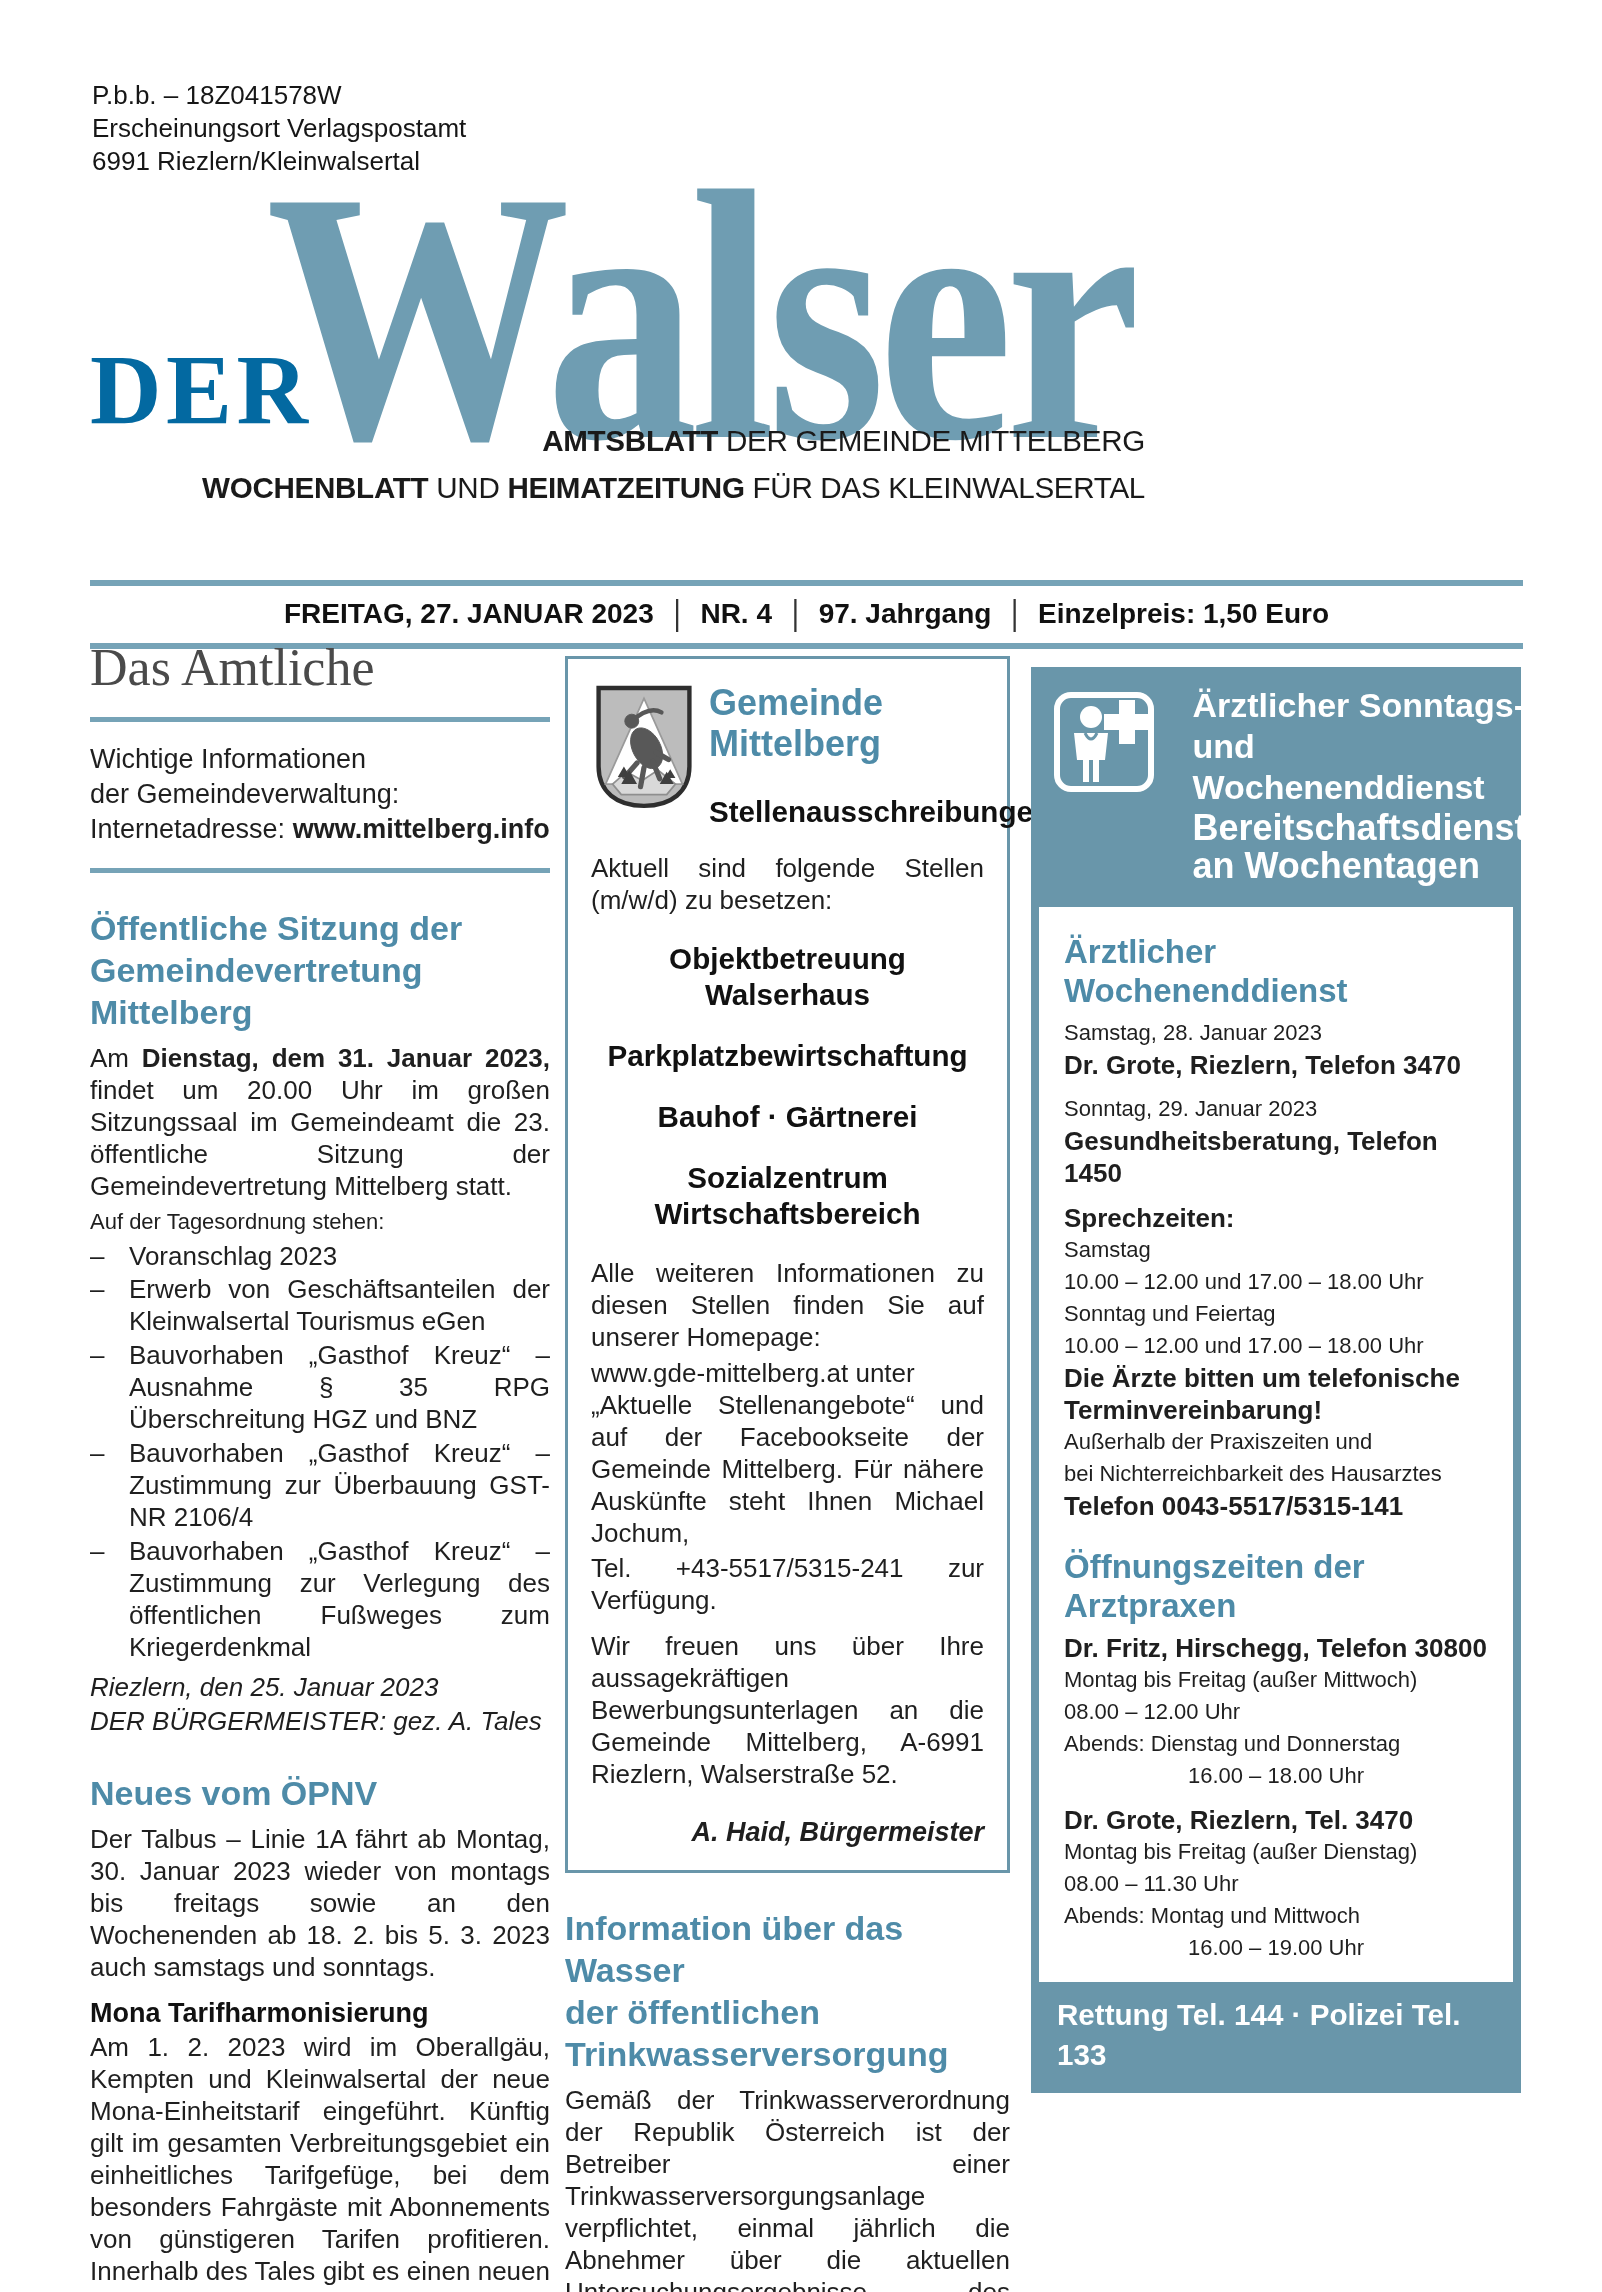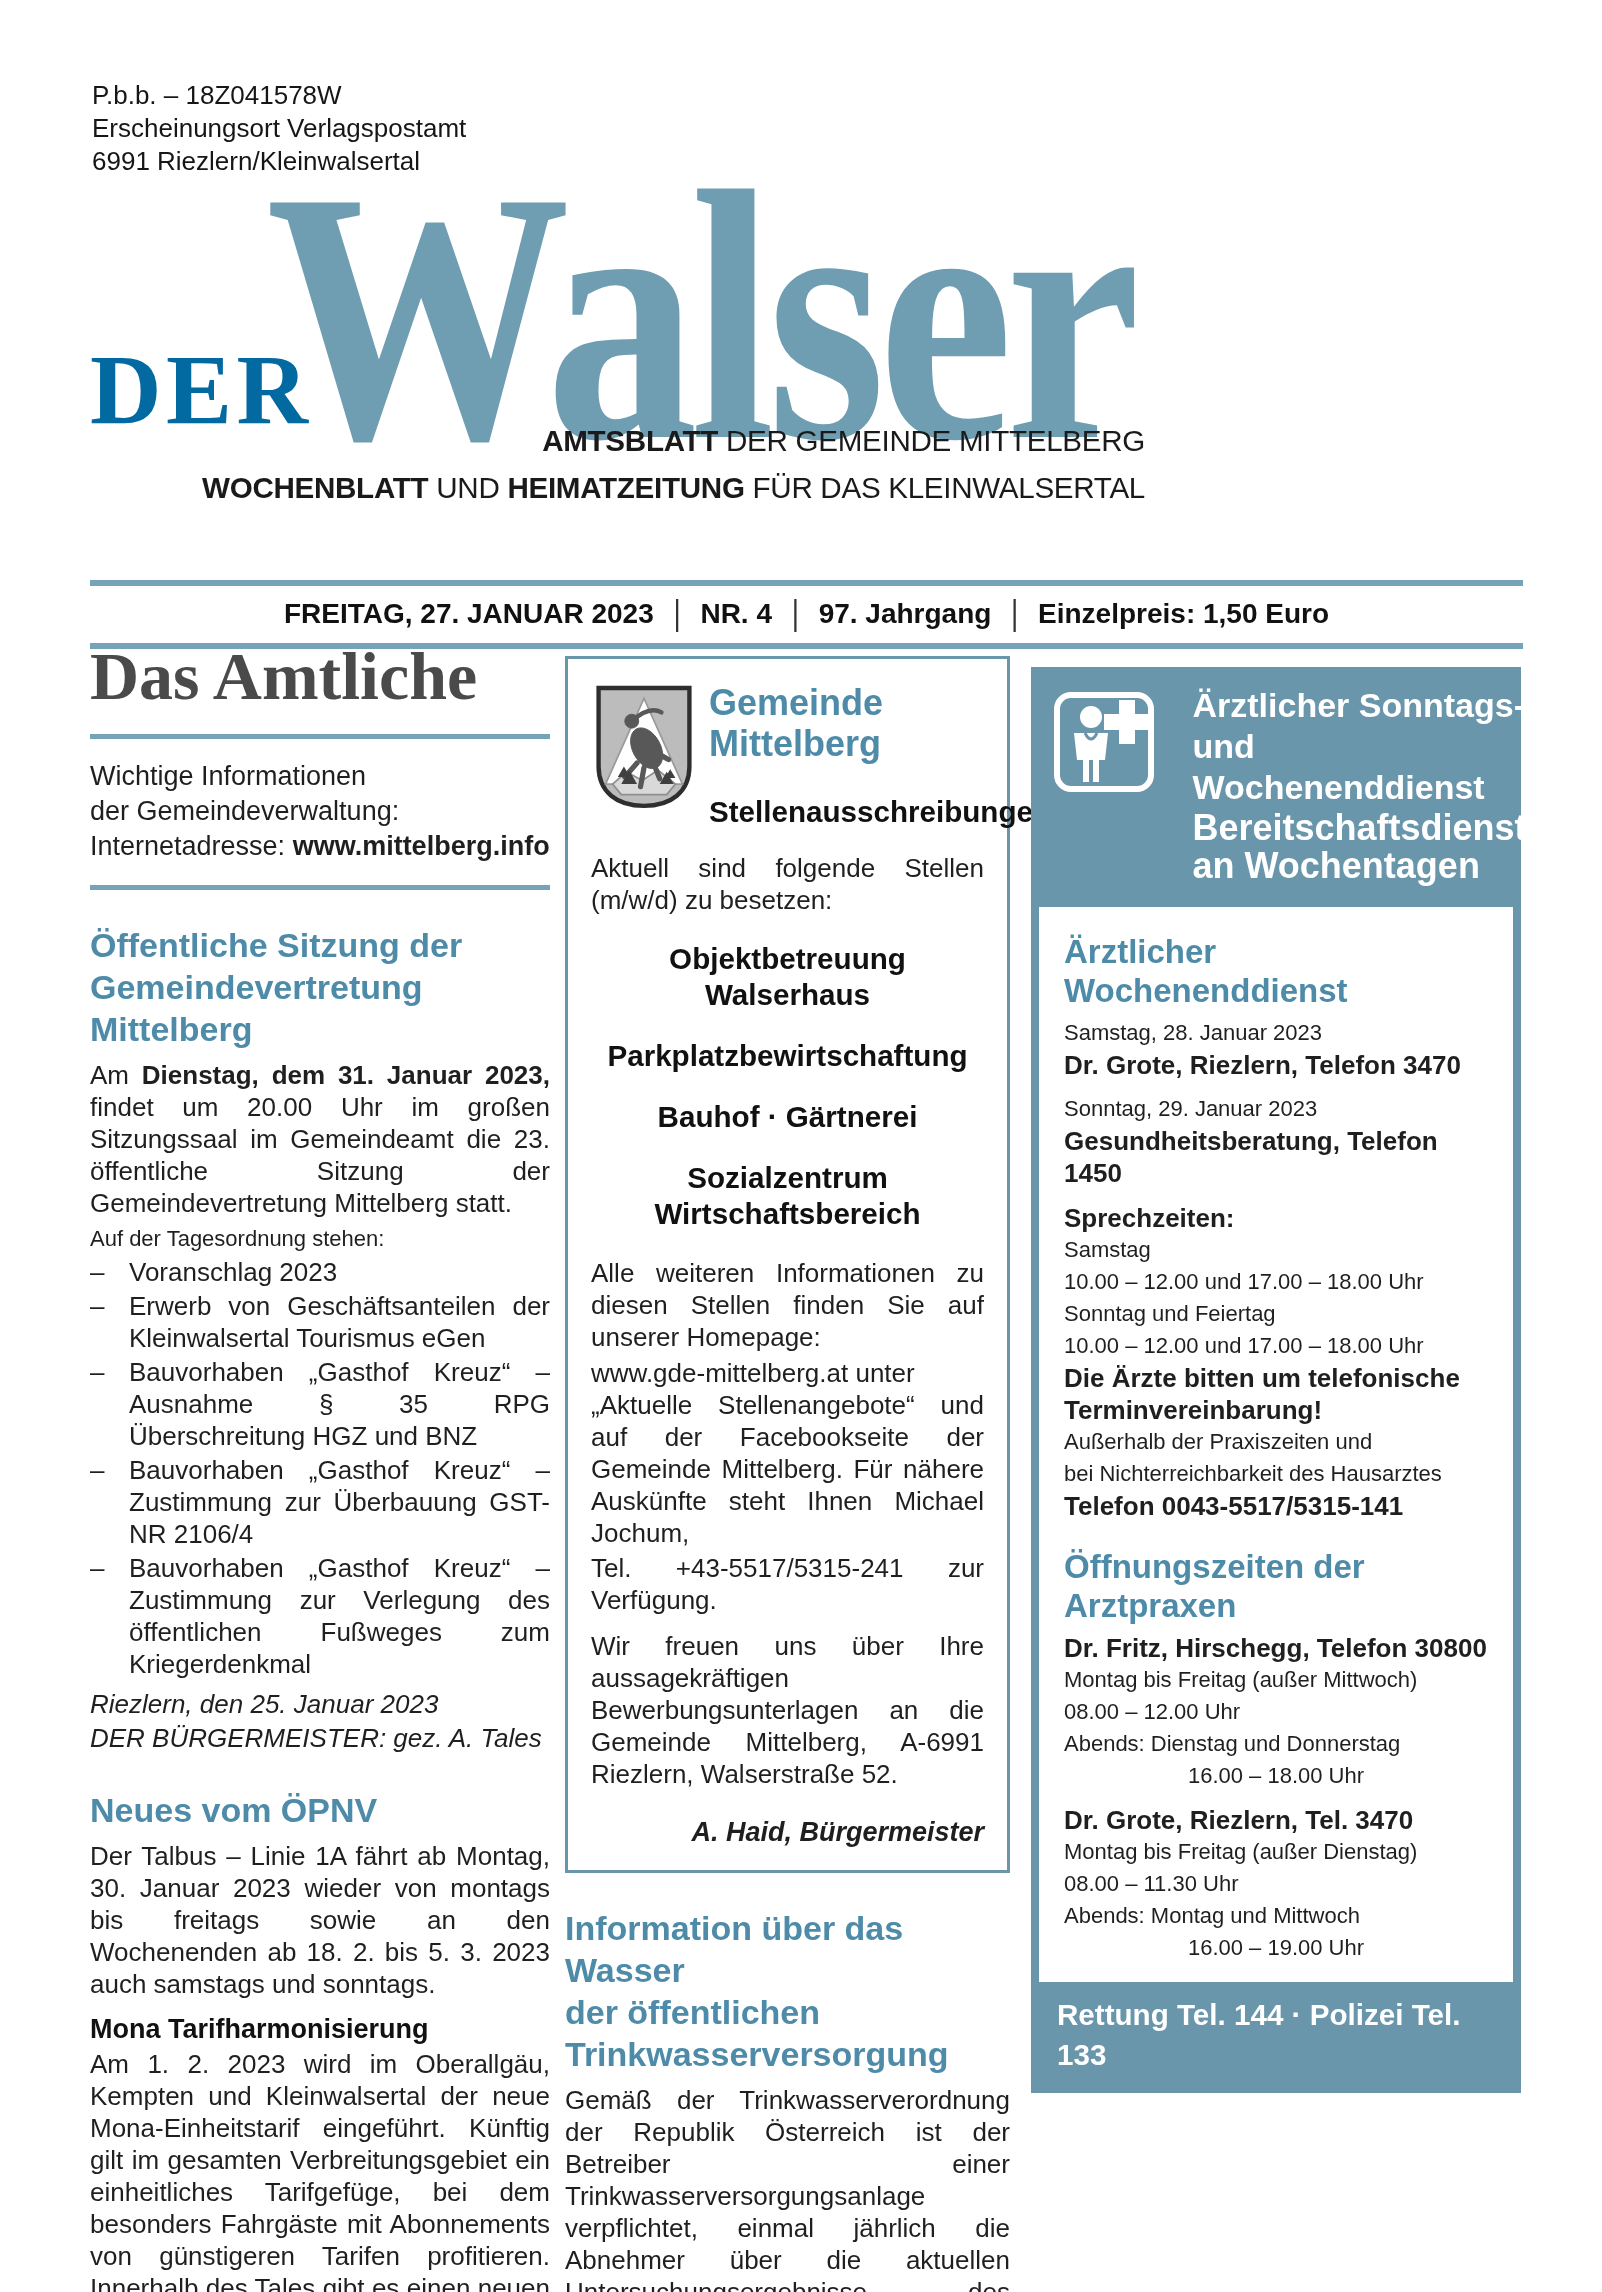"Das Amtliche" h1.amtliche { font-size: 68px -> 52px; font-weight: bold -> normal }
